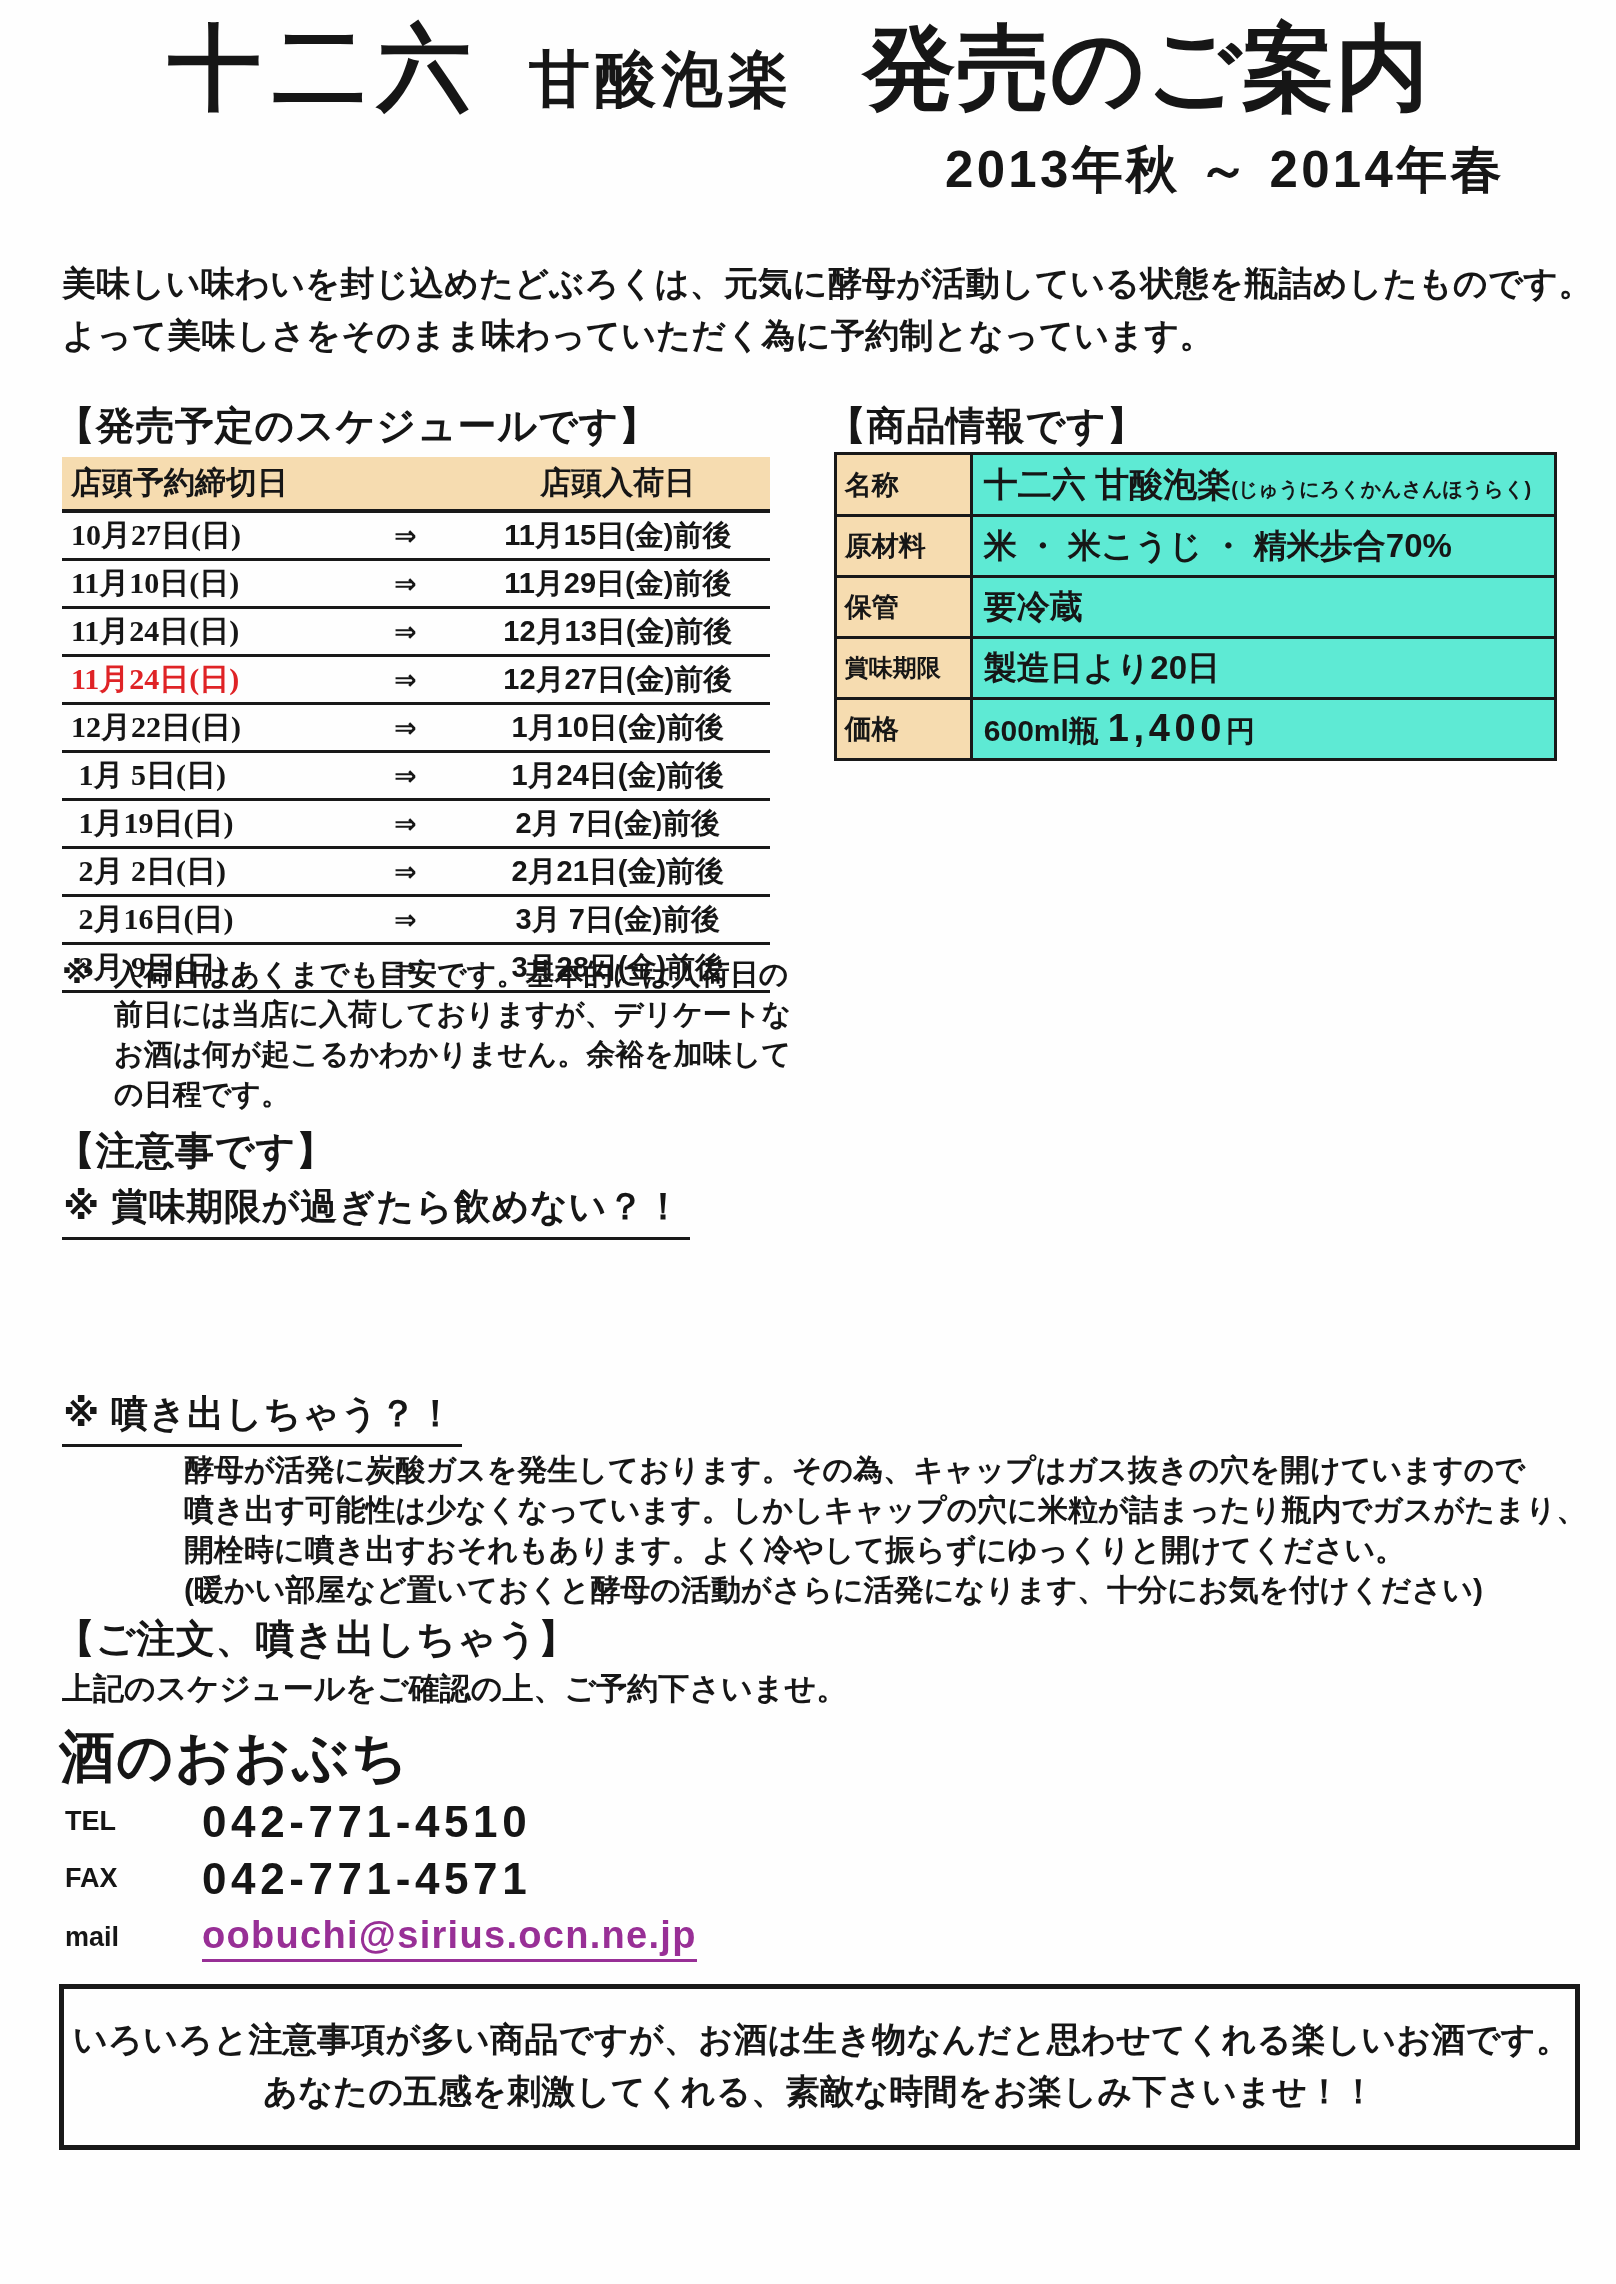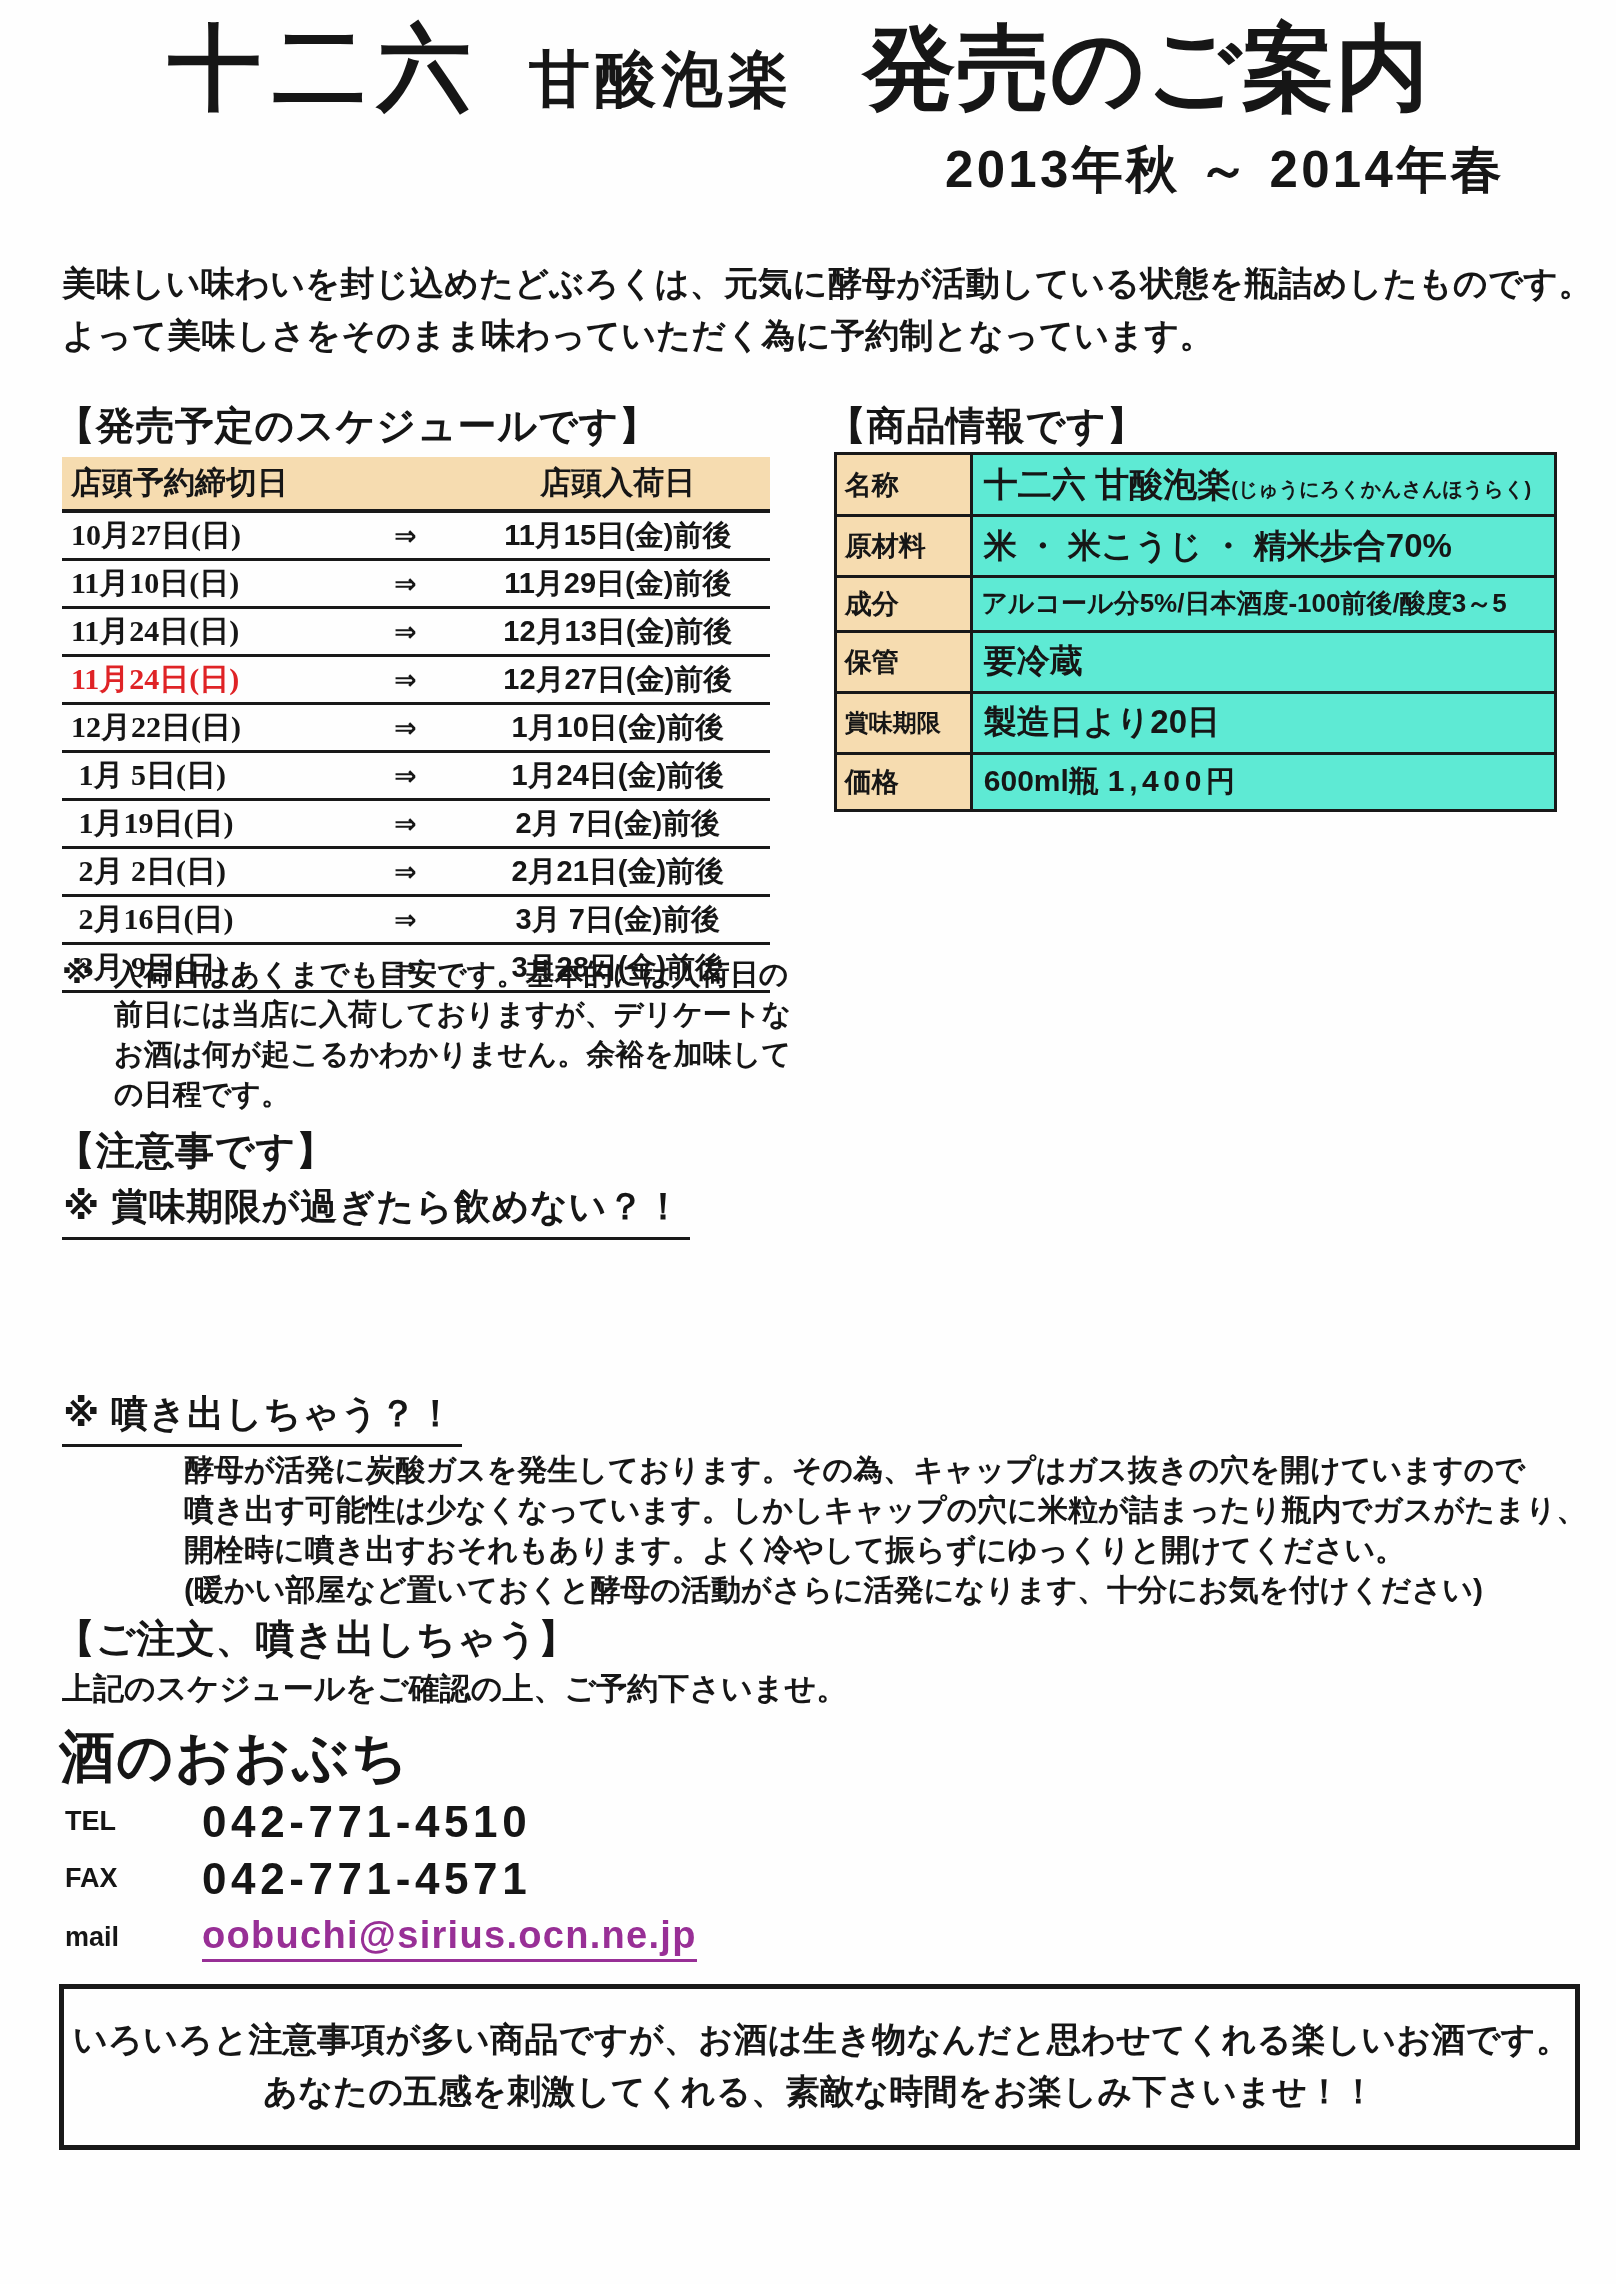"成分" tr { html: <tr> <td>成分</td> <td>アルコール分5%/日本酒度-100前後/酸度3～5</td> </tr> -> none }
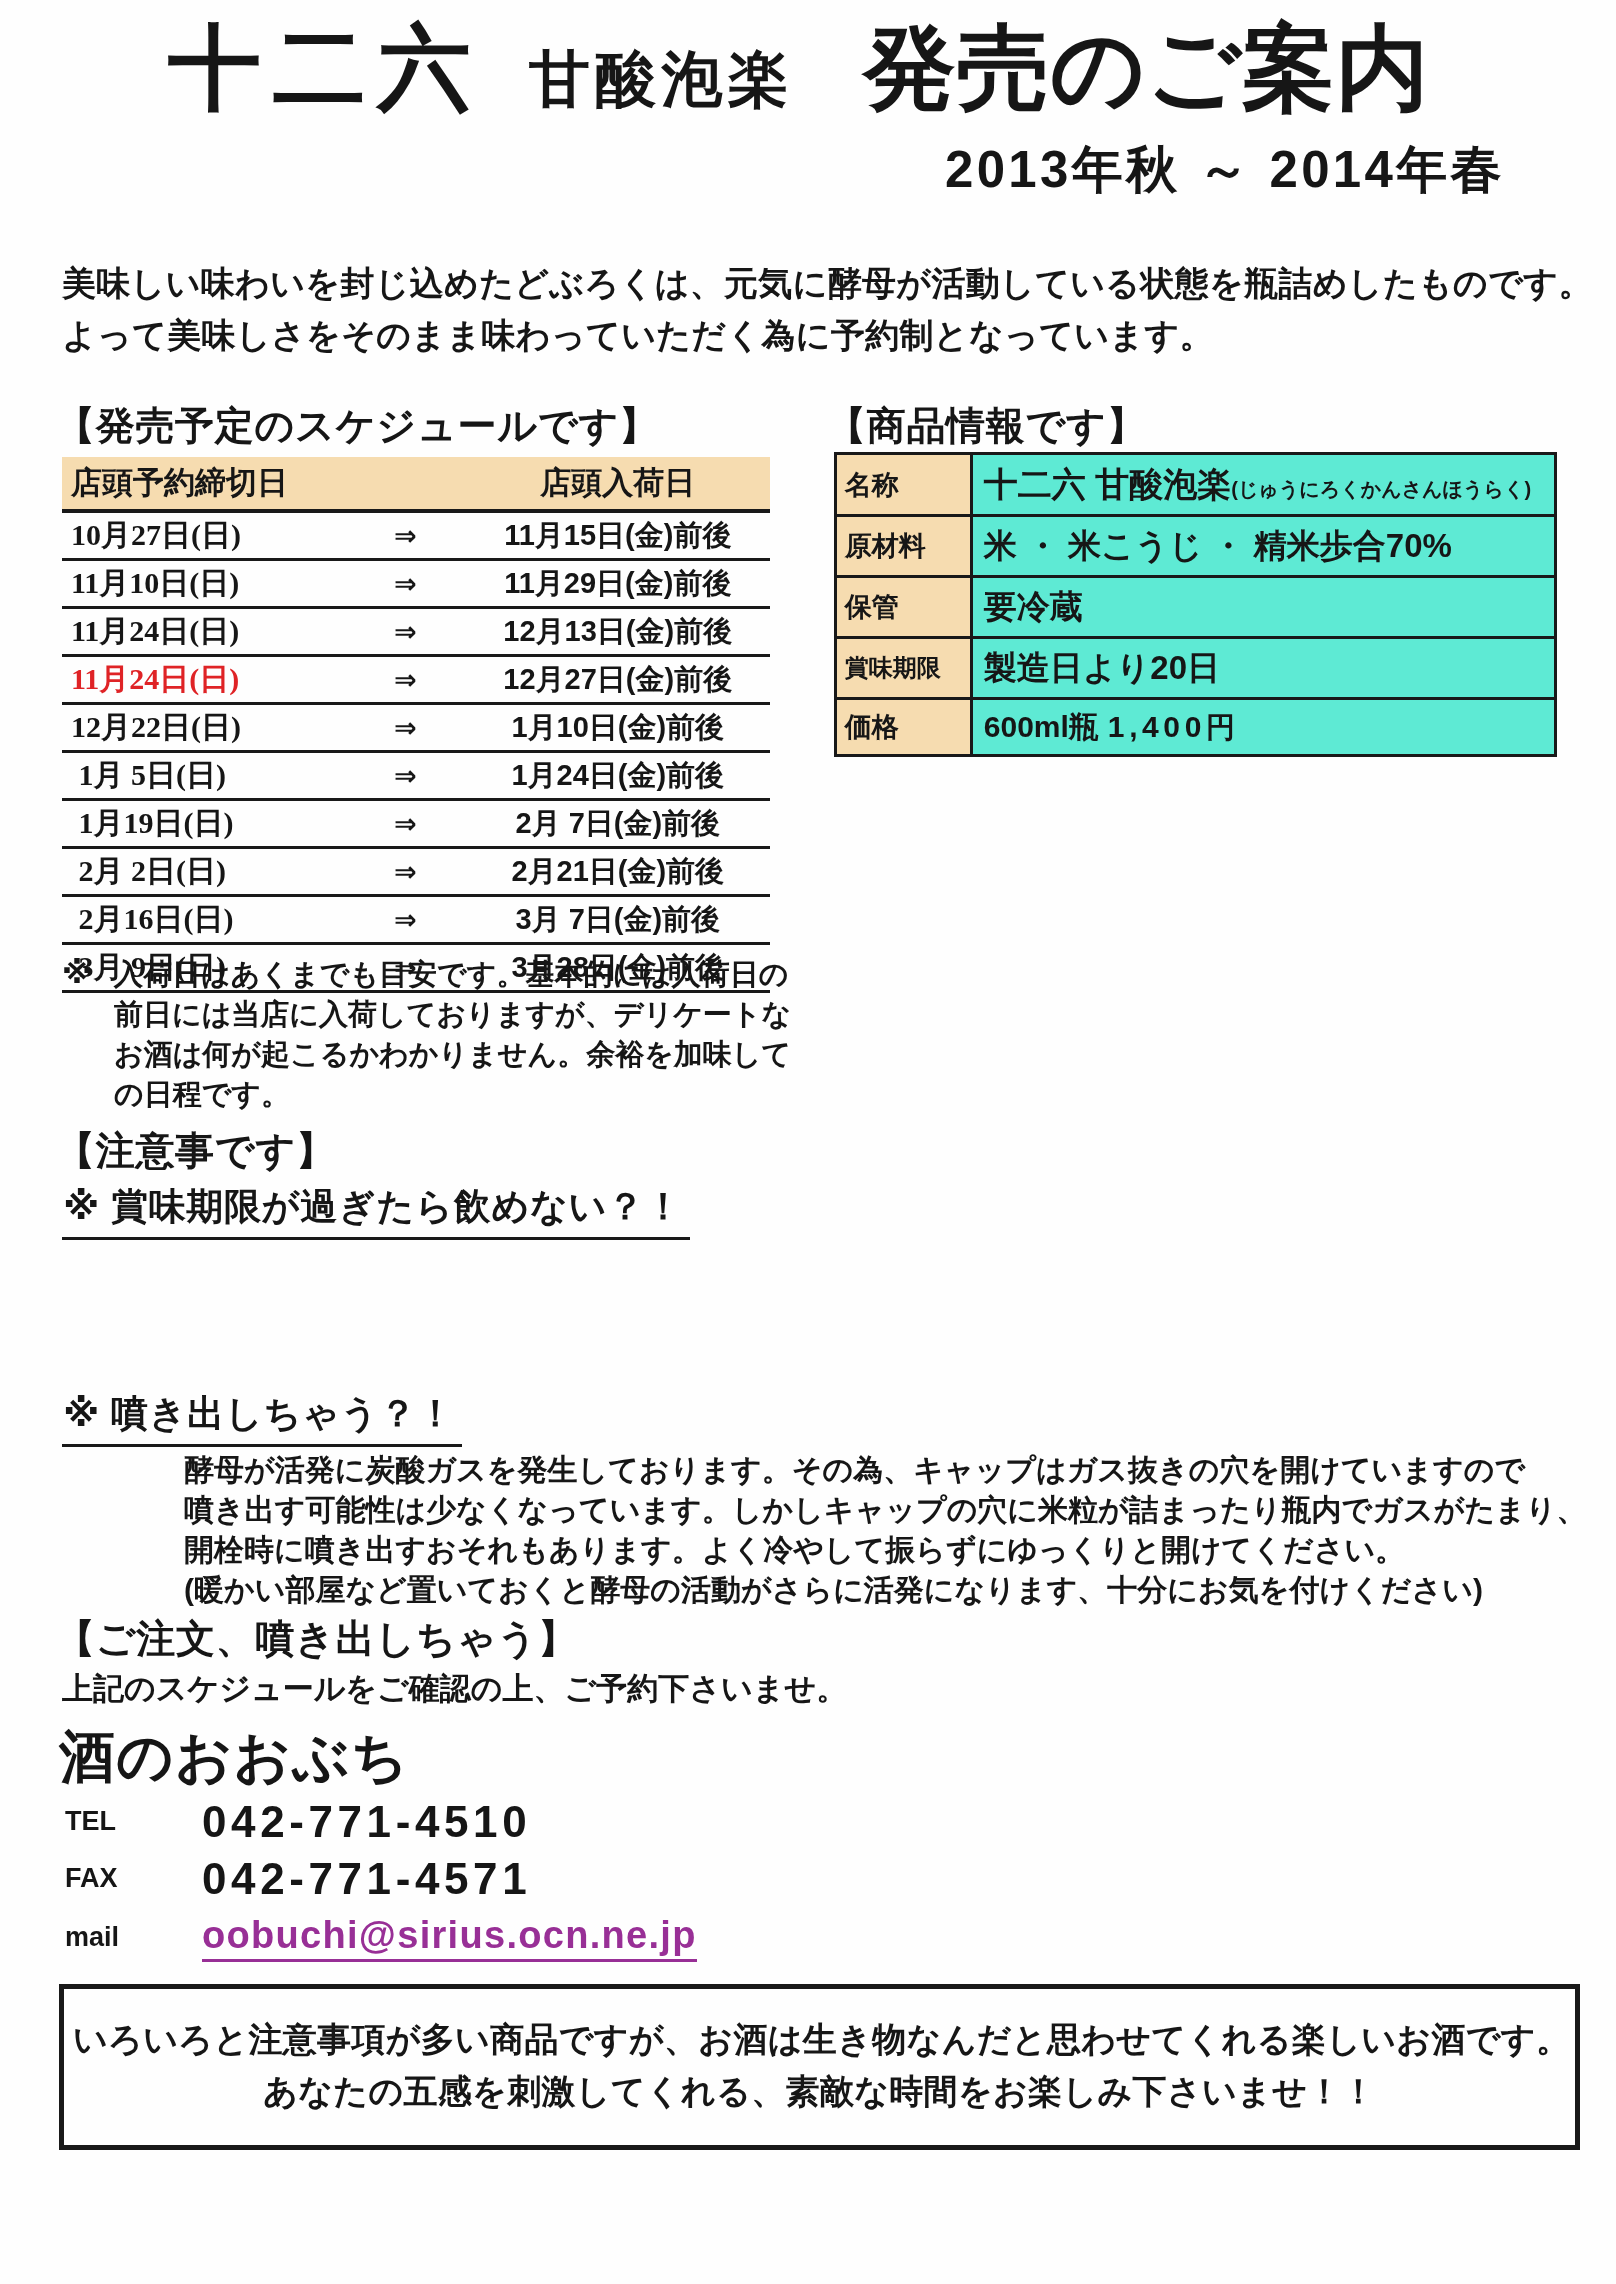"1,400" .pr-amount { font-size: 30px -> 38px }
